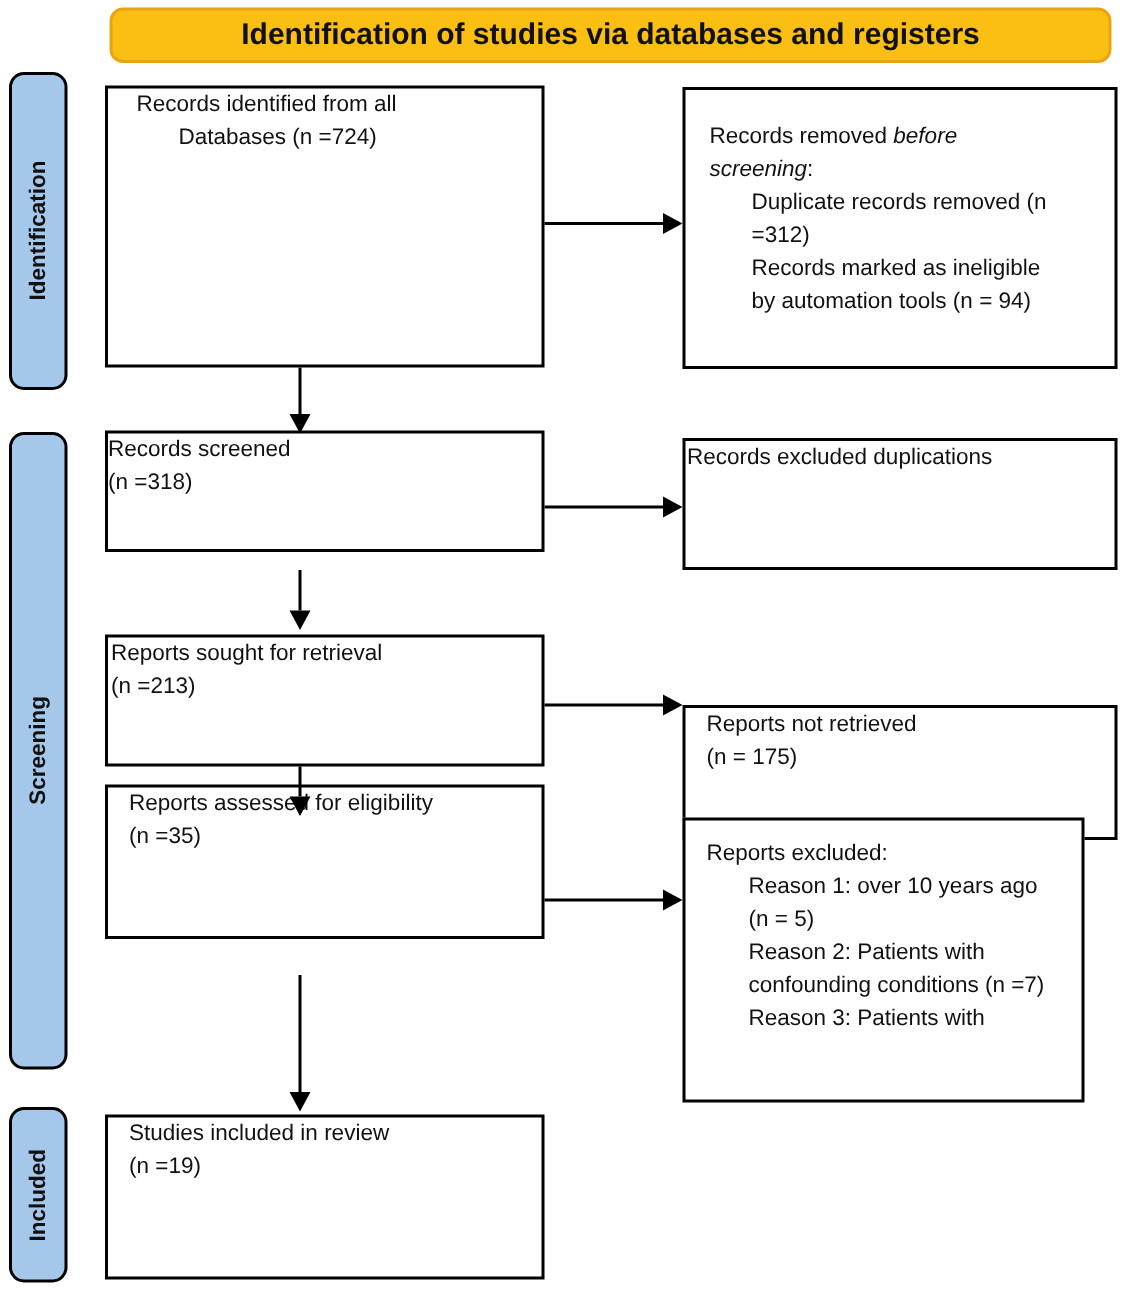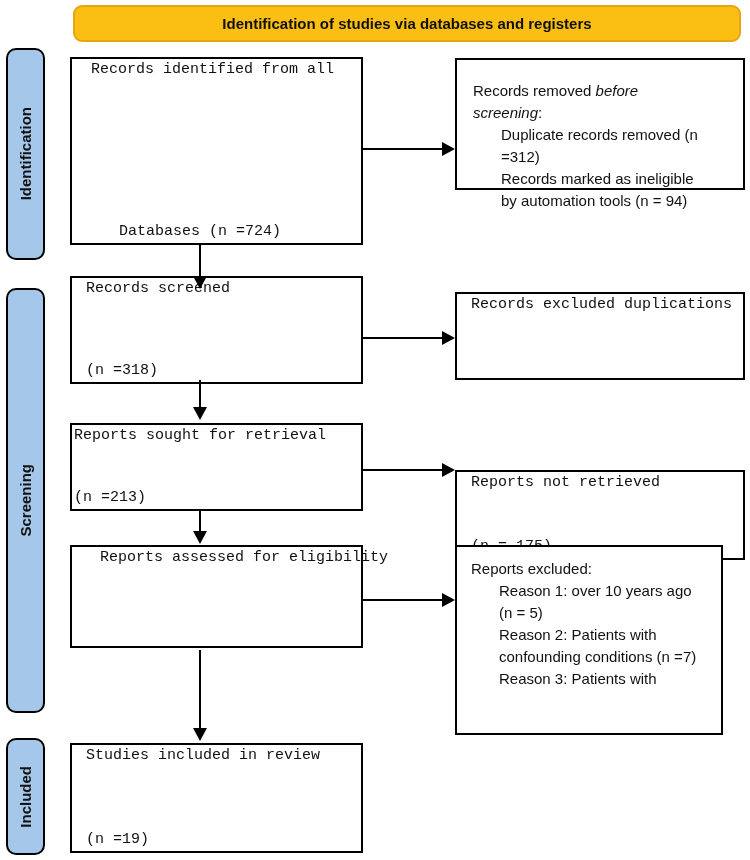"Identification of studies via databases" .banner { font-size: 15px -> 20px }
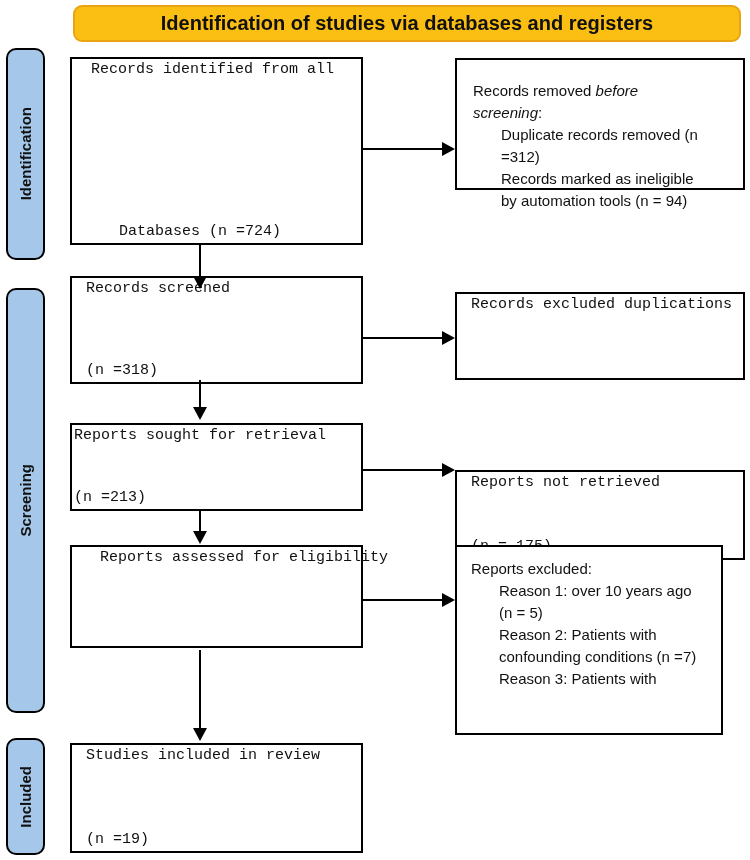"Records identified from all" .center-v { font-family: Liberation Mono, monospace -> none; justify-content: space-between -> flex-start }
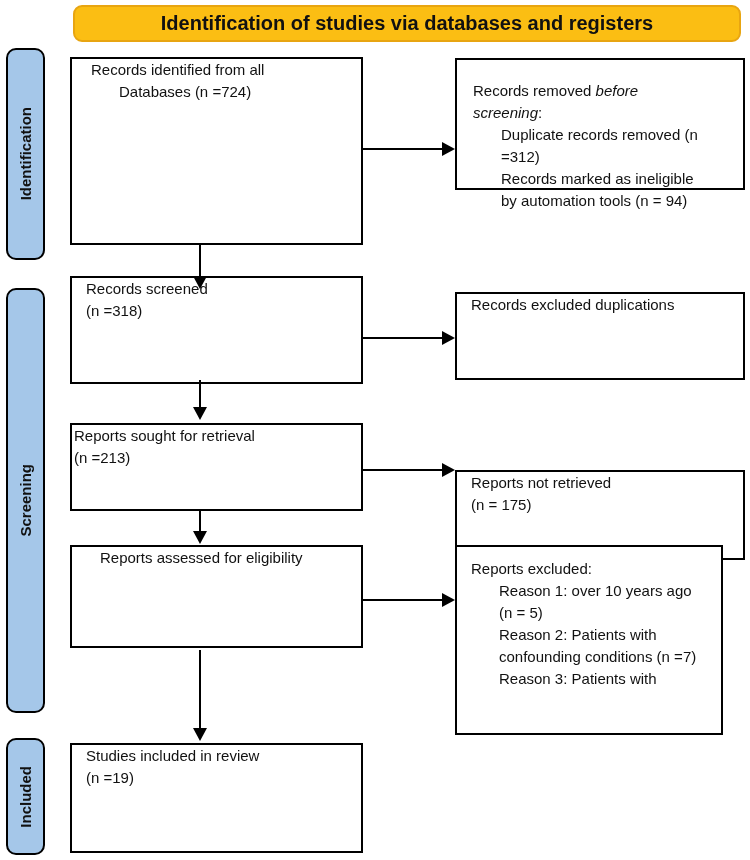"Records removed before" #box-r1 { height: 132px -> 188px }
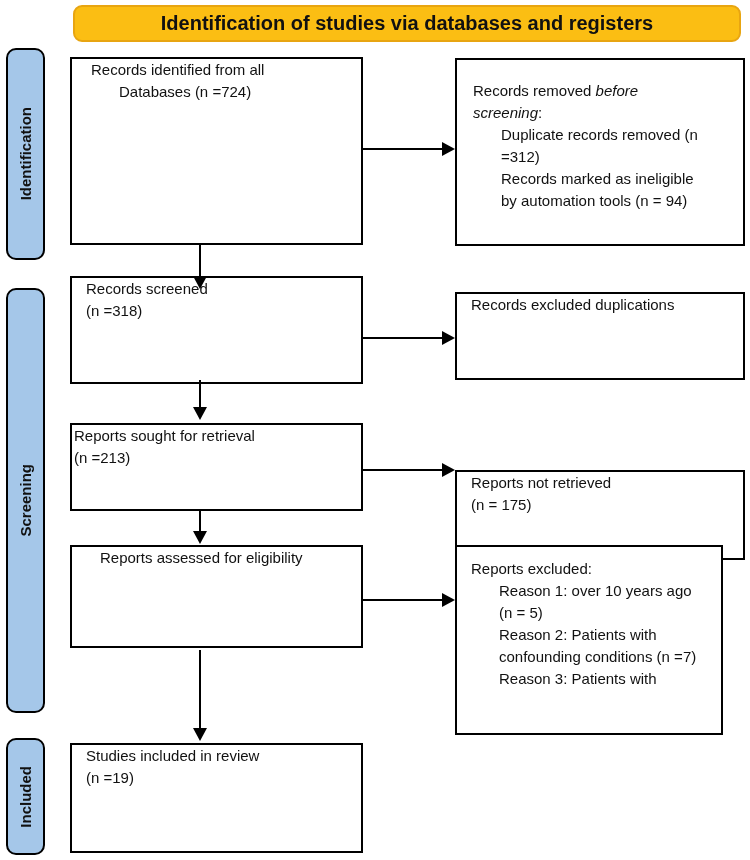"Records screened" #box-l2 { height: 108px -> 81px; padding-left: 14px -> none; top: 276px -> 287px }
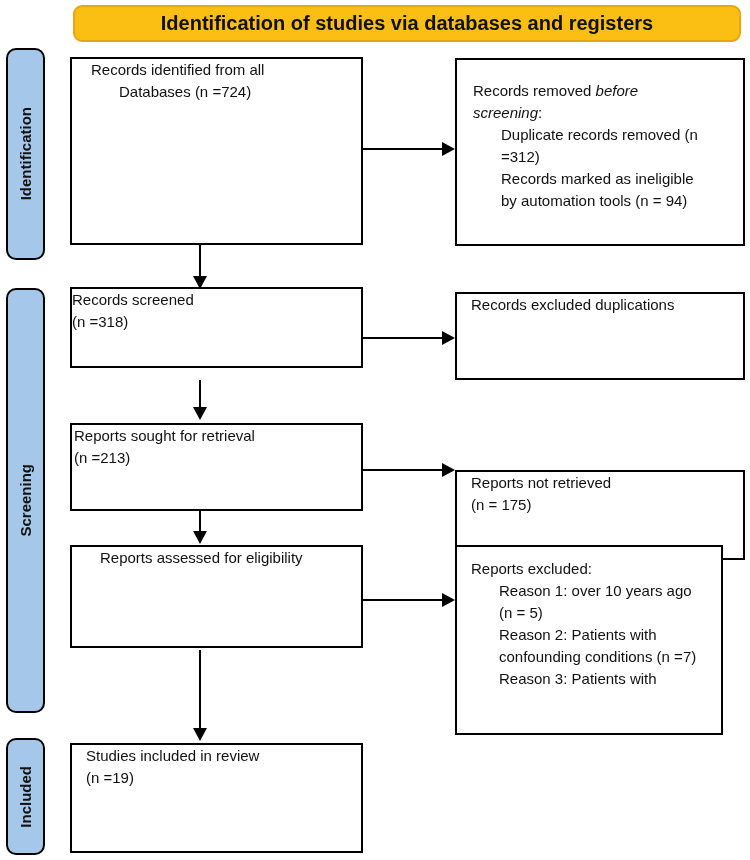"Records excluded duplications" #box-r2 { padding-left: 14px -> 1px }
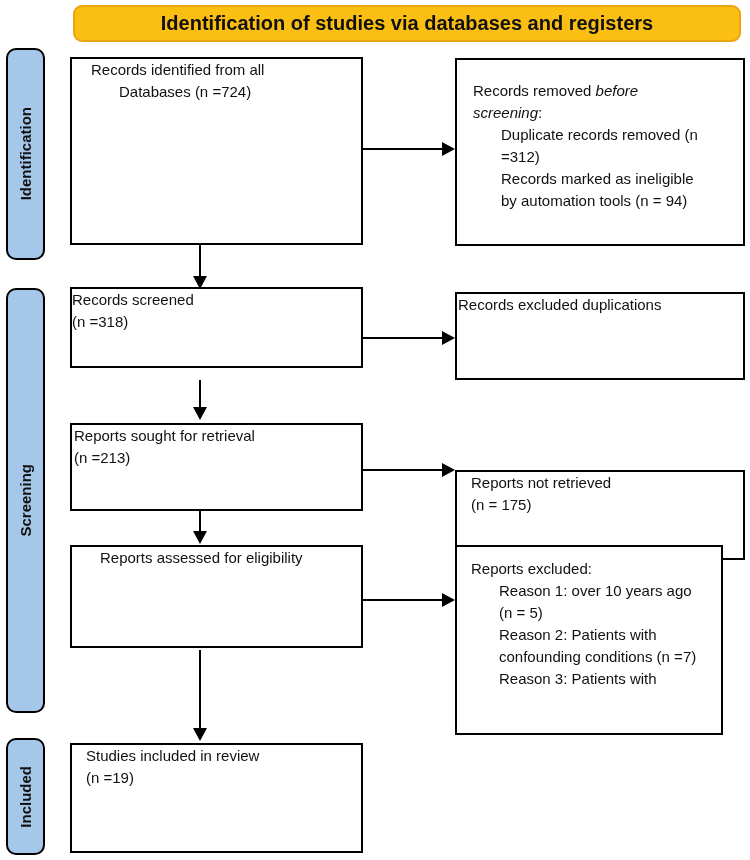"Reports assessed for eligibility" #box-l4 { padding-left: 28px -> 14px; top: 545px -> 523px }
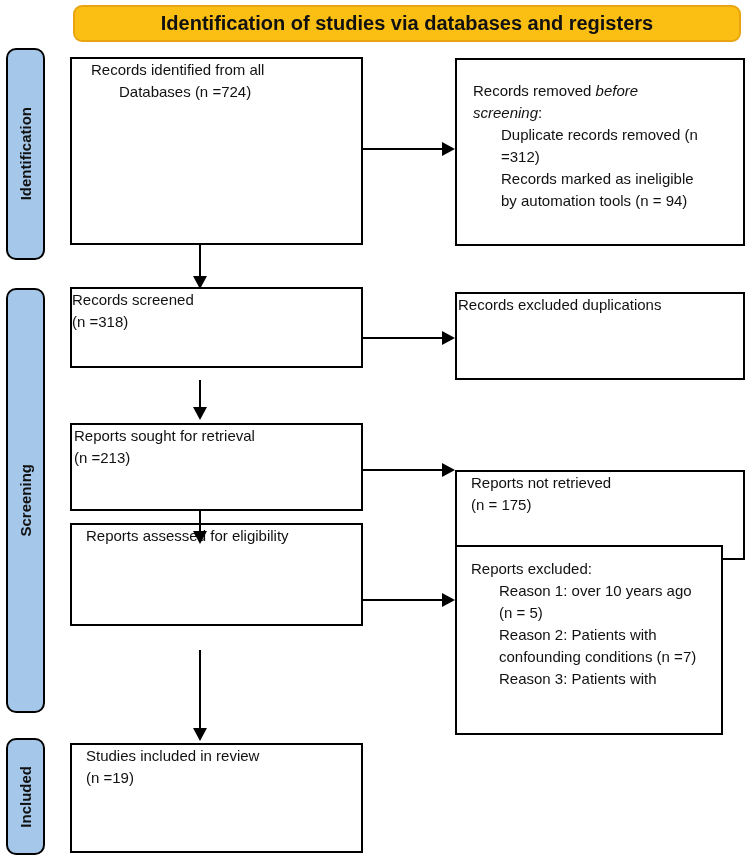"(n =35)" div.ln { html: none -> <div><span>(n =35)</span></div> }
